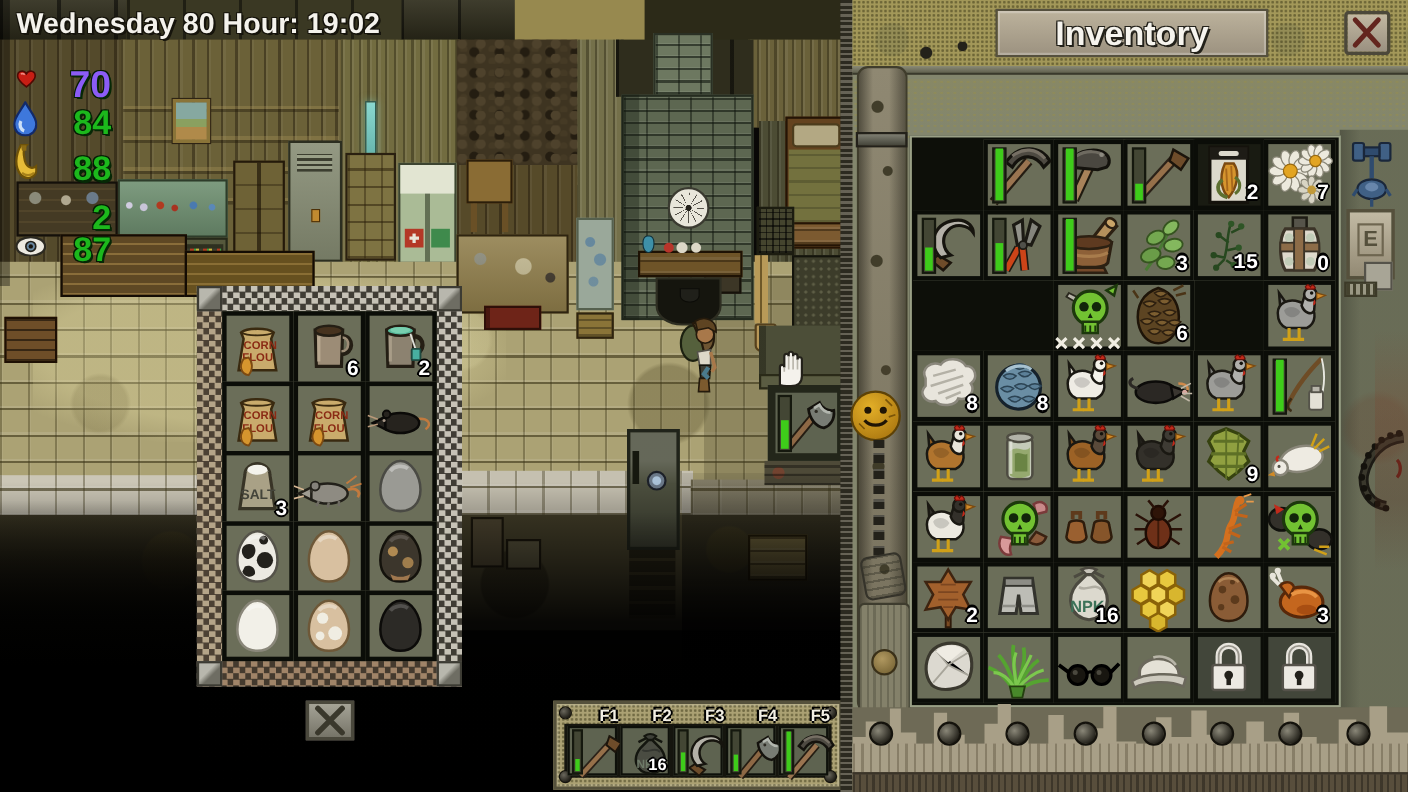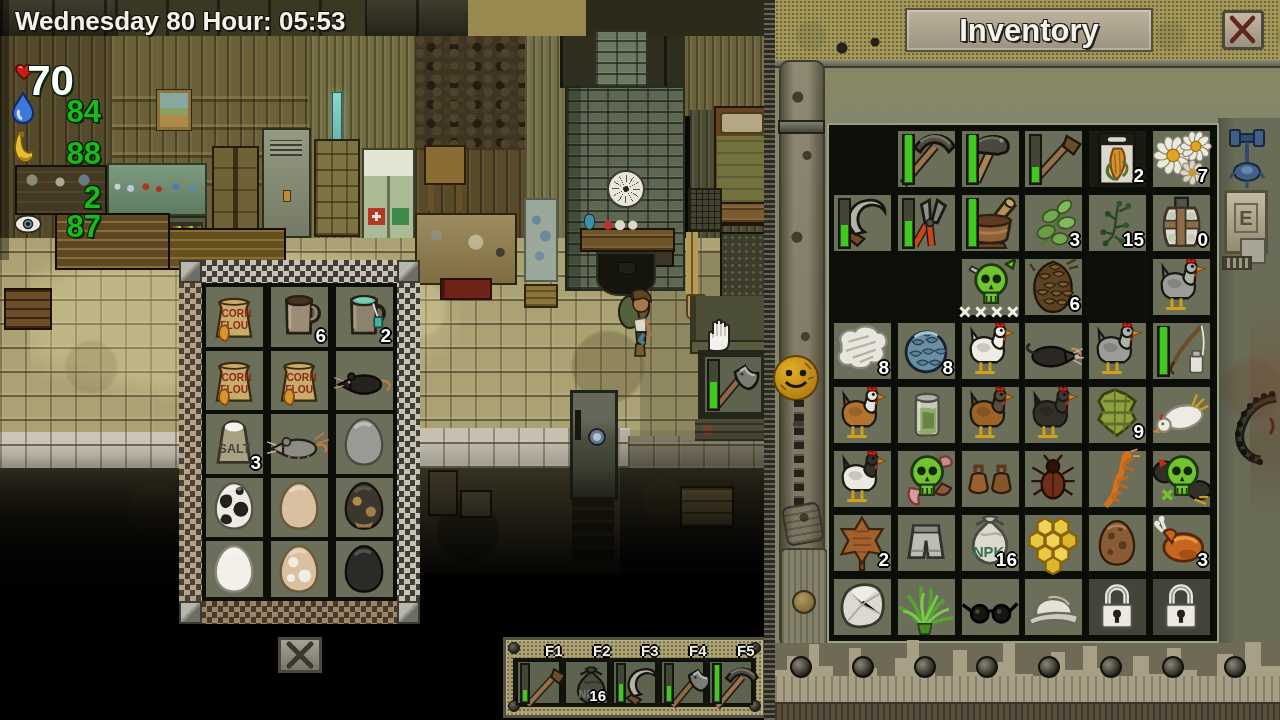"Wednesday 80 Hour: 05:53" div.abs { text: 05:53 -> 19:02 }
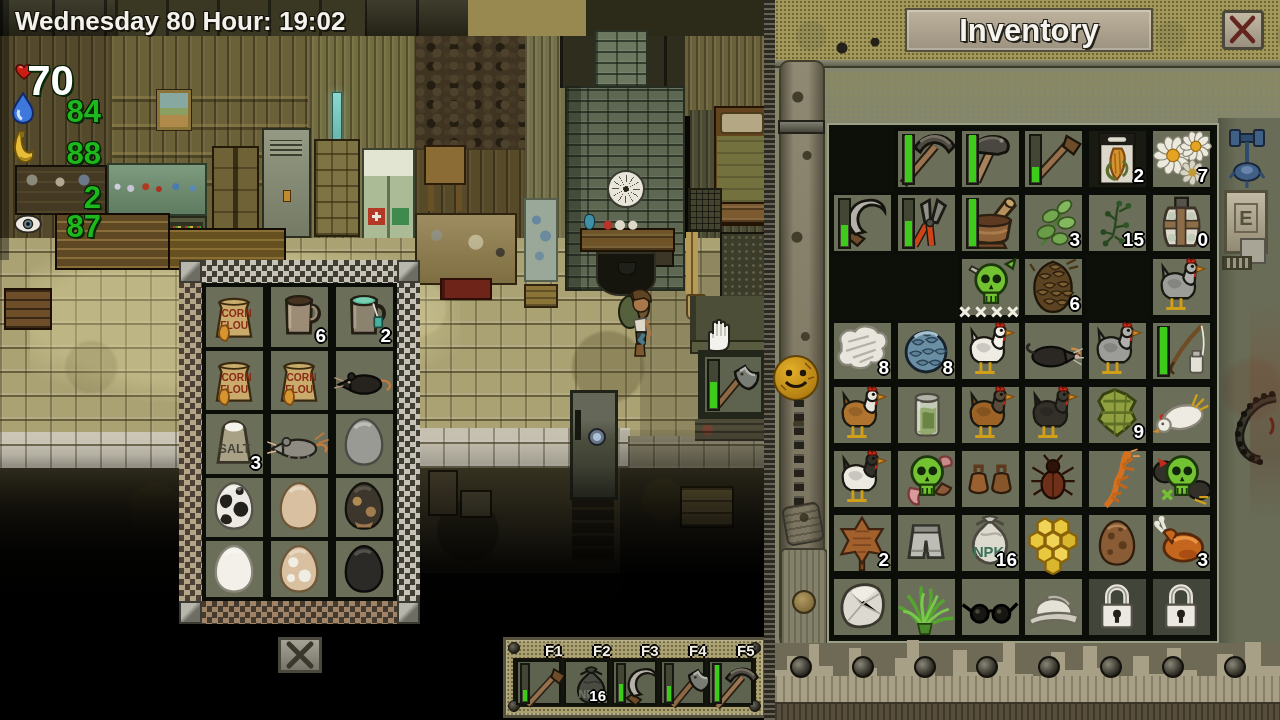"70" div.abs { color: #ffffff -> #8b5cf6; font-size: 42px -> 34px; text-align: center -> right }
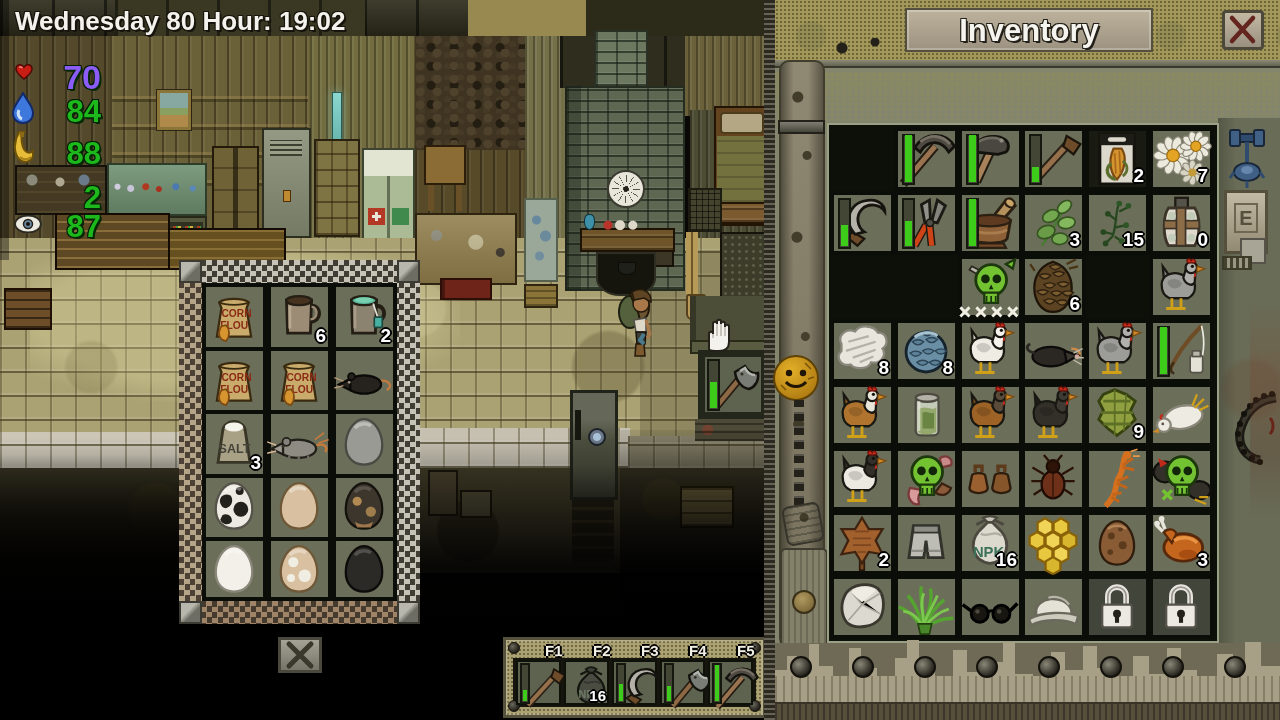"15" div.cell { font-family: none -> Liberation Mono, monospace }
